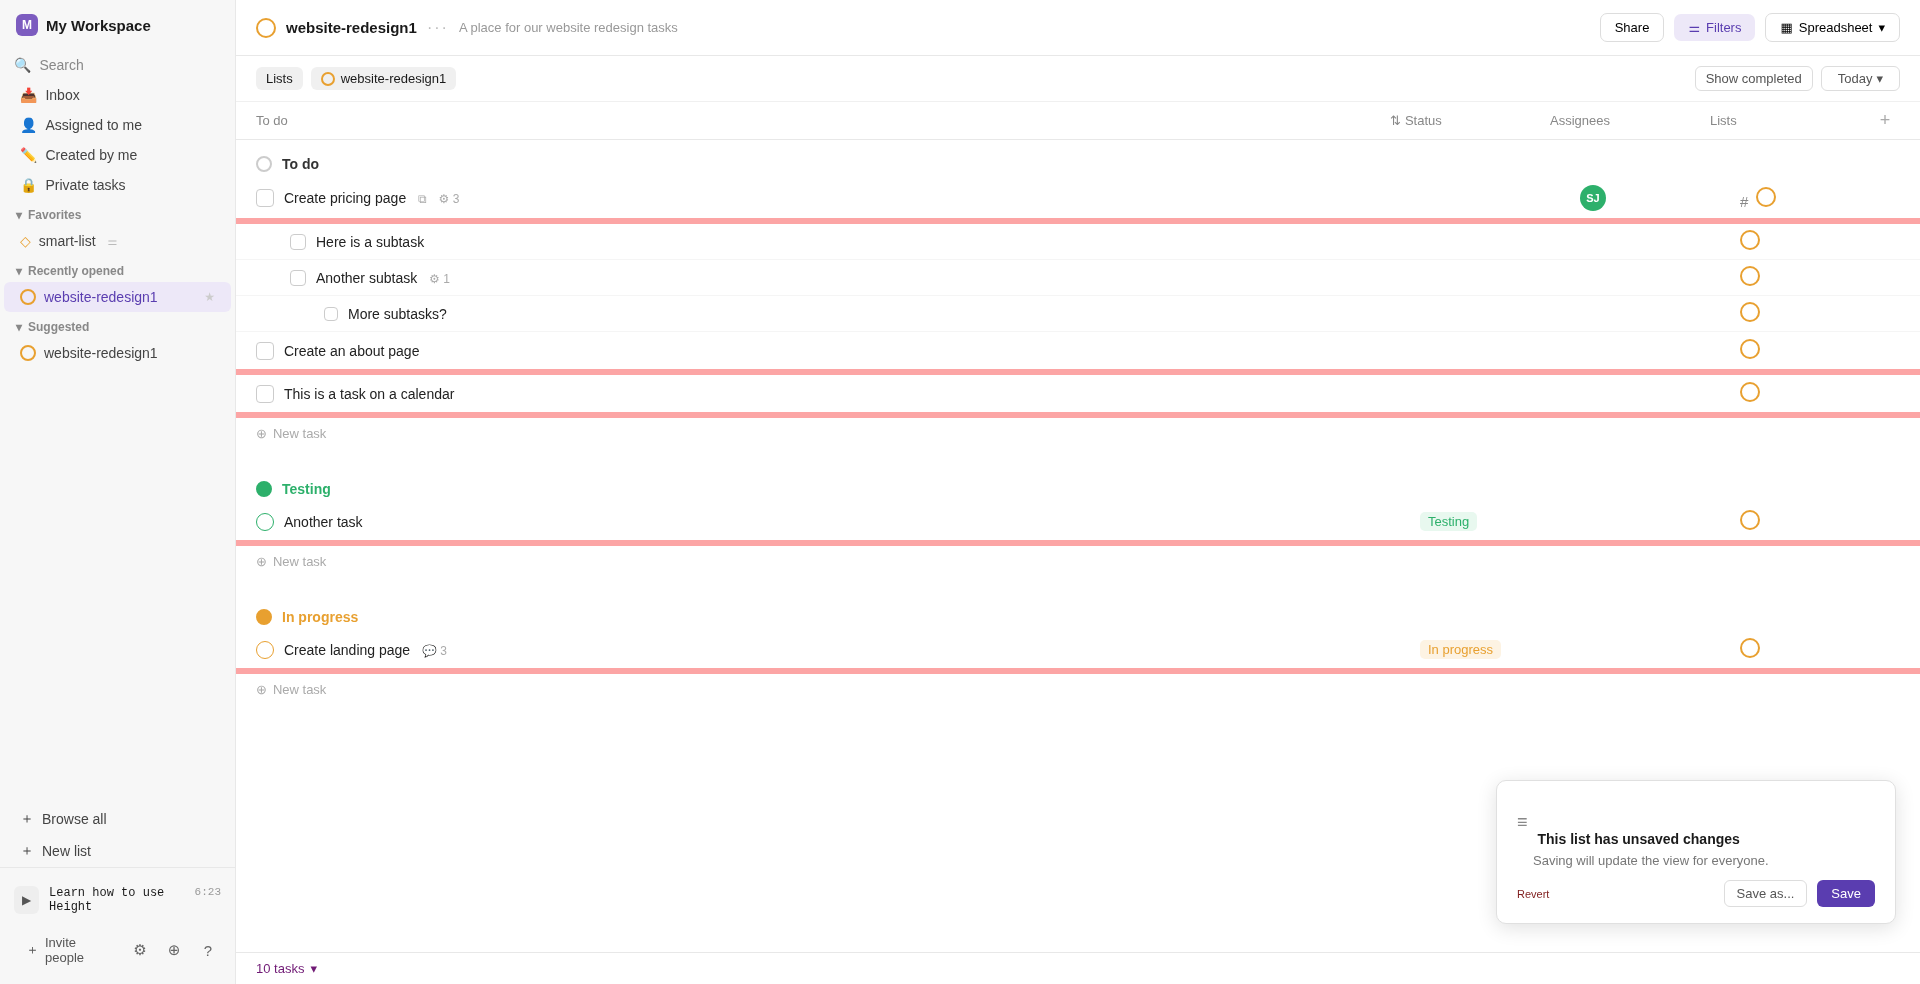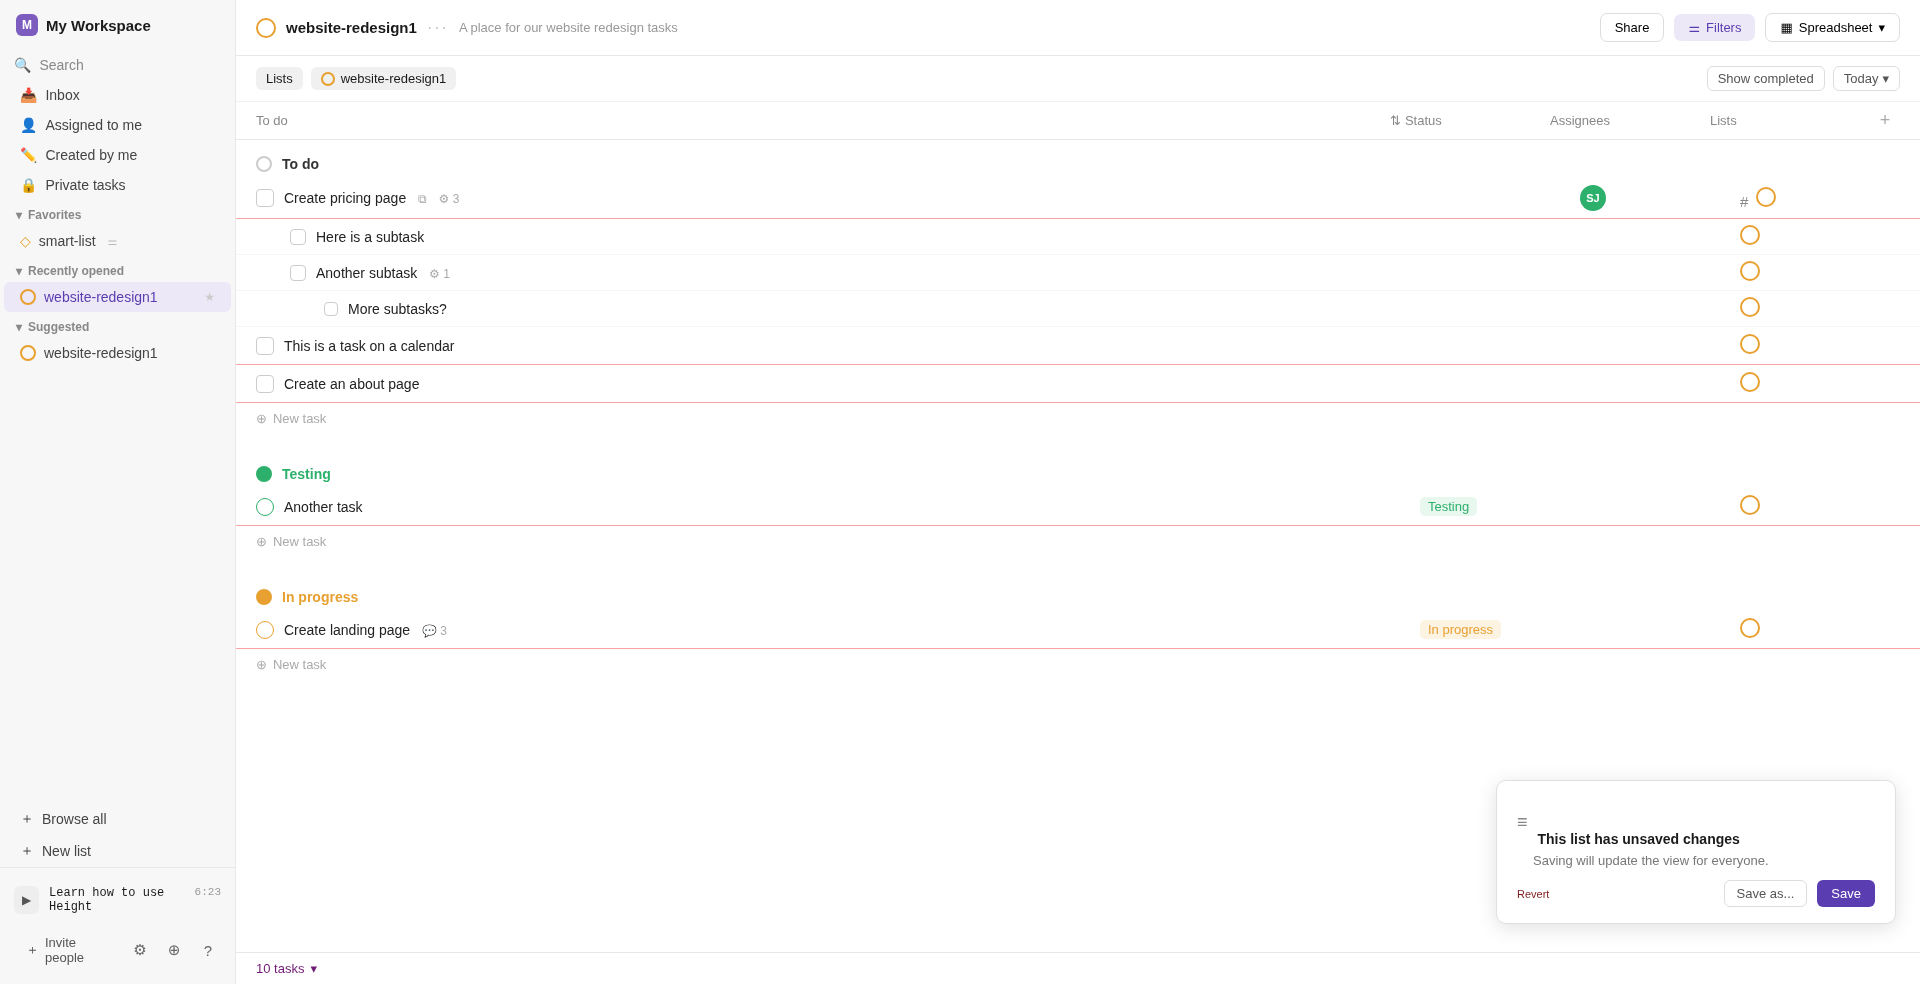"Today" .today-btn { padding: 4px 10px -> 4px 16px }
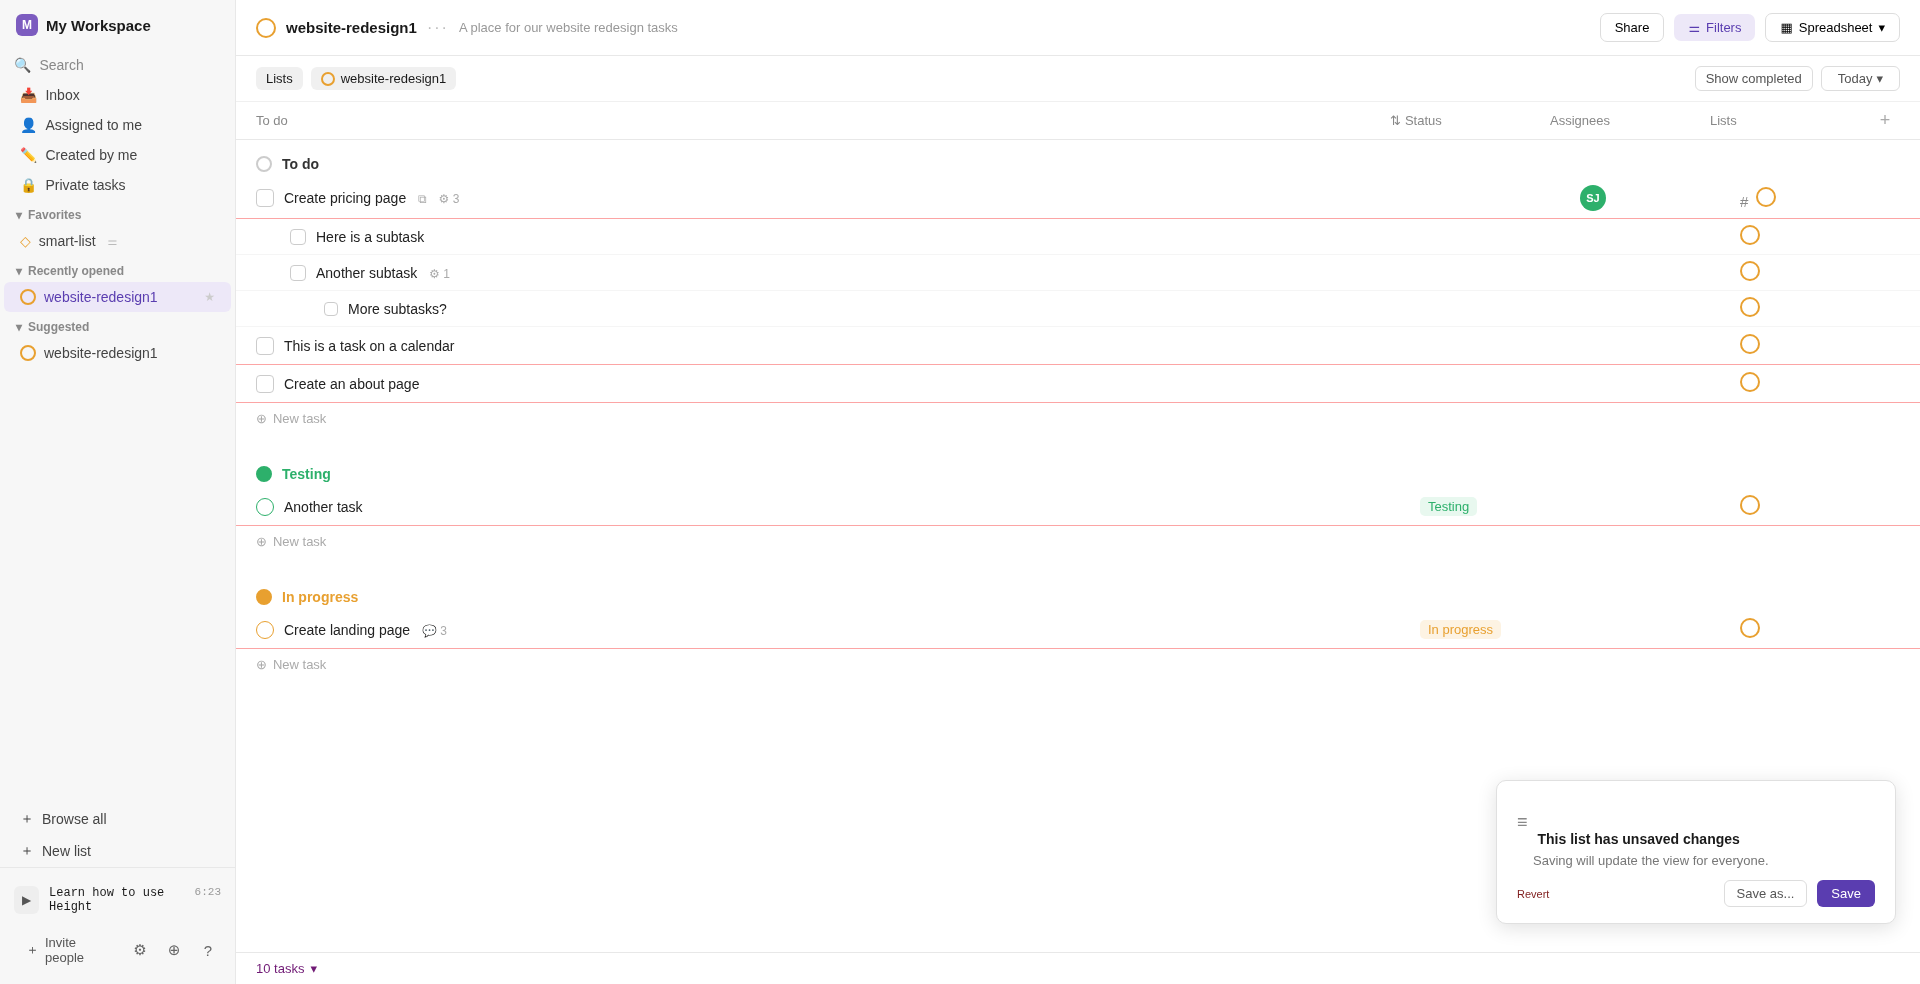"Create pricing page ⧉ ⚙" .task-row { border-bottom: 1px solid #fca5a5 -> 6px solid #fca5a5 }
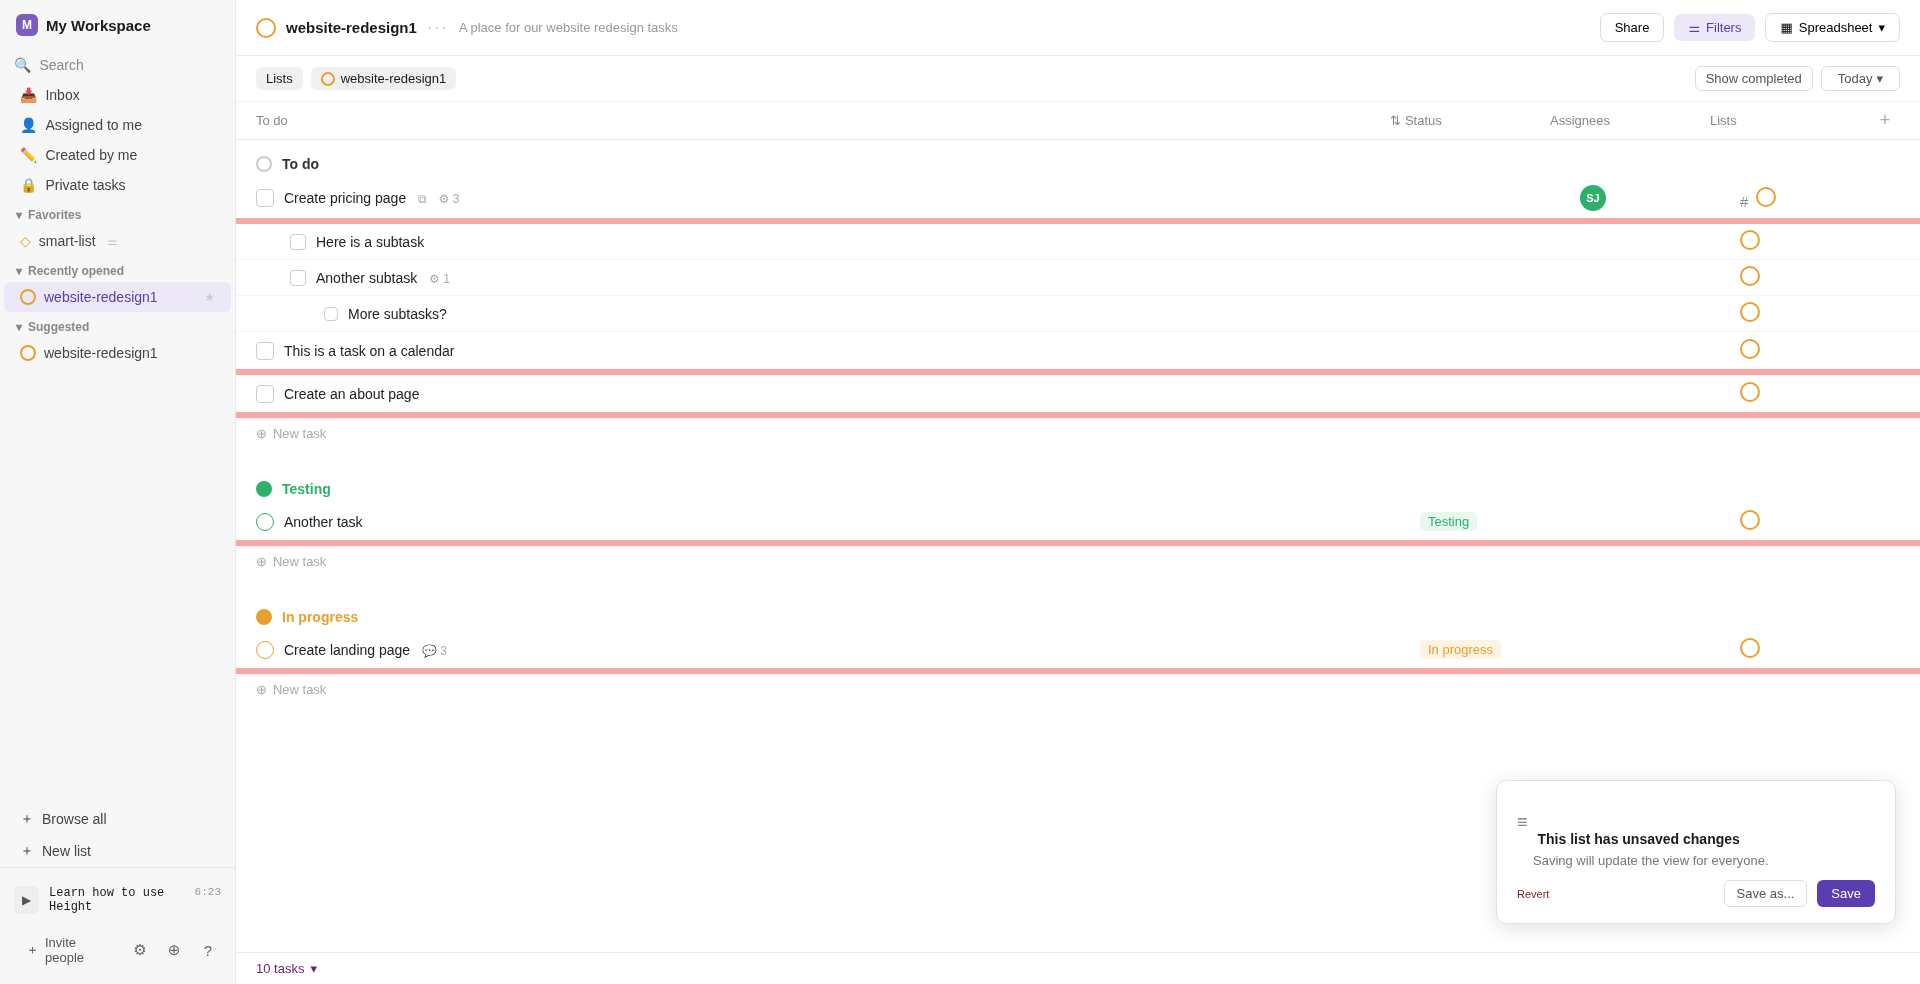"This is a task on" div.task-row { order: before "Create an about page" -> after "Create an about page" }
